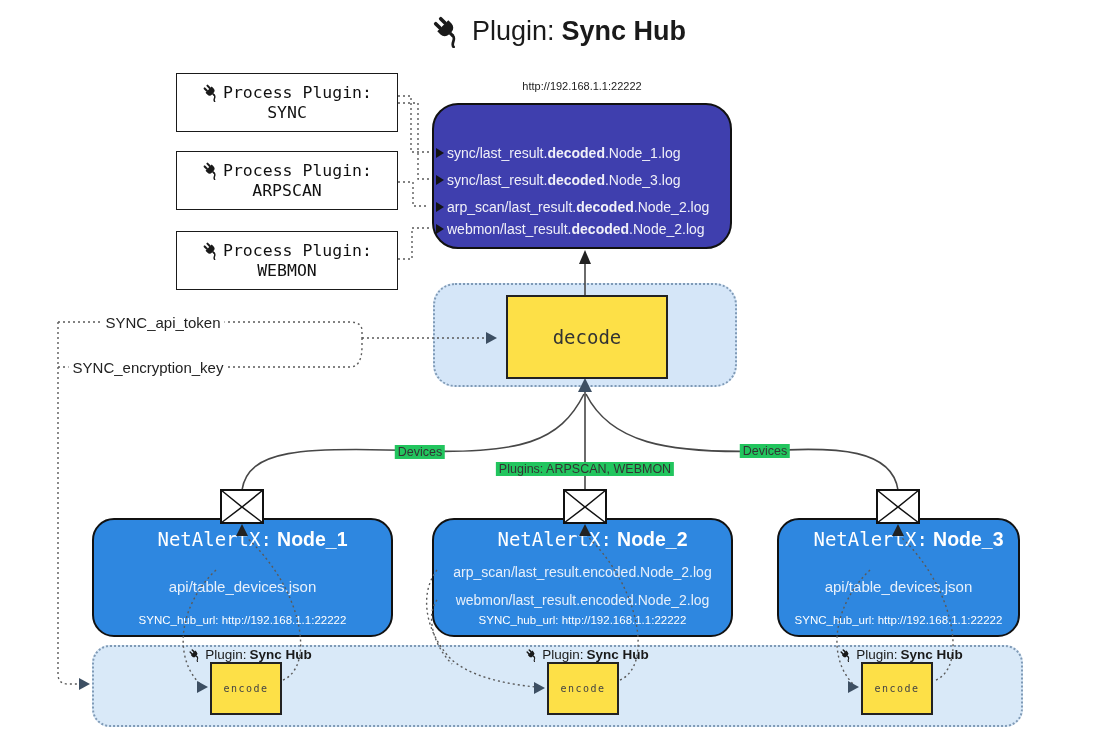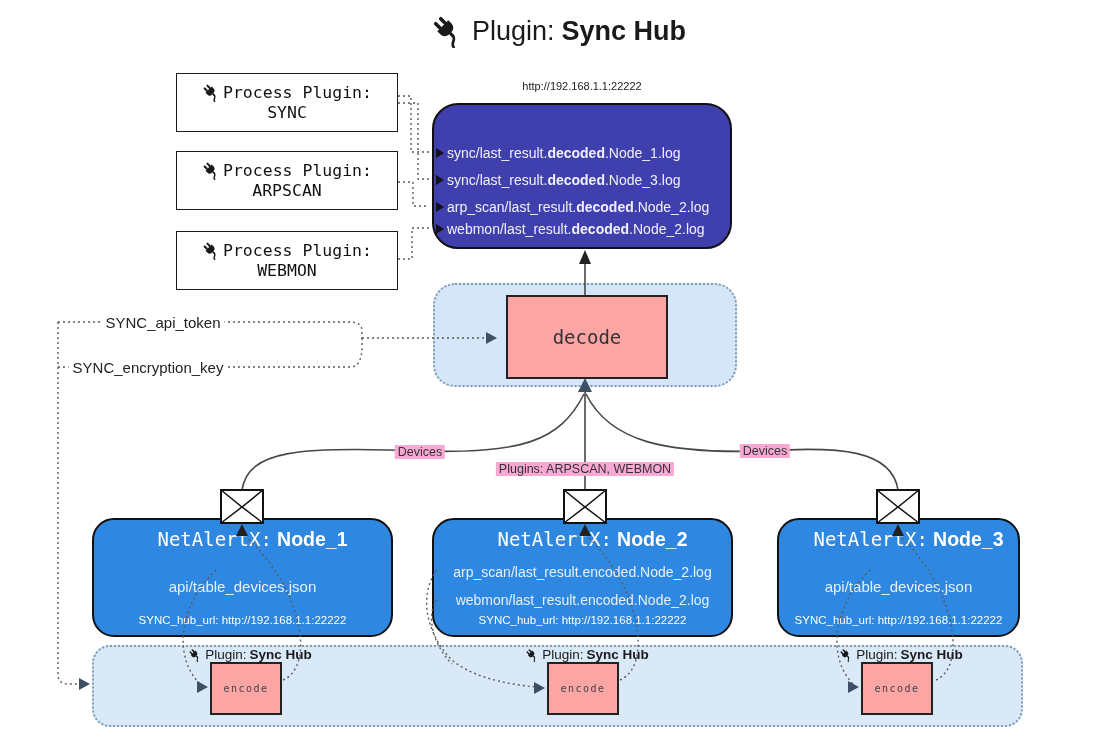"decode" .white-box { background: #fca5a5 -> #fde047 }
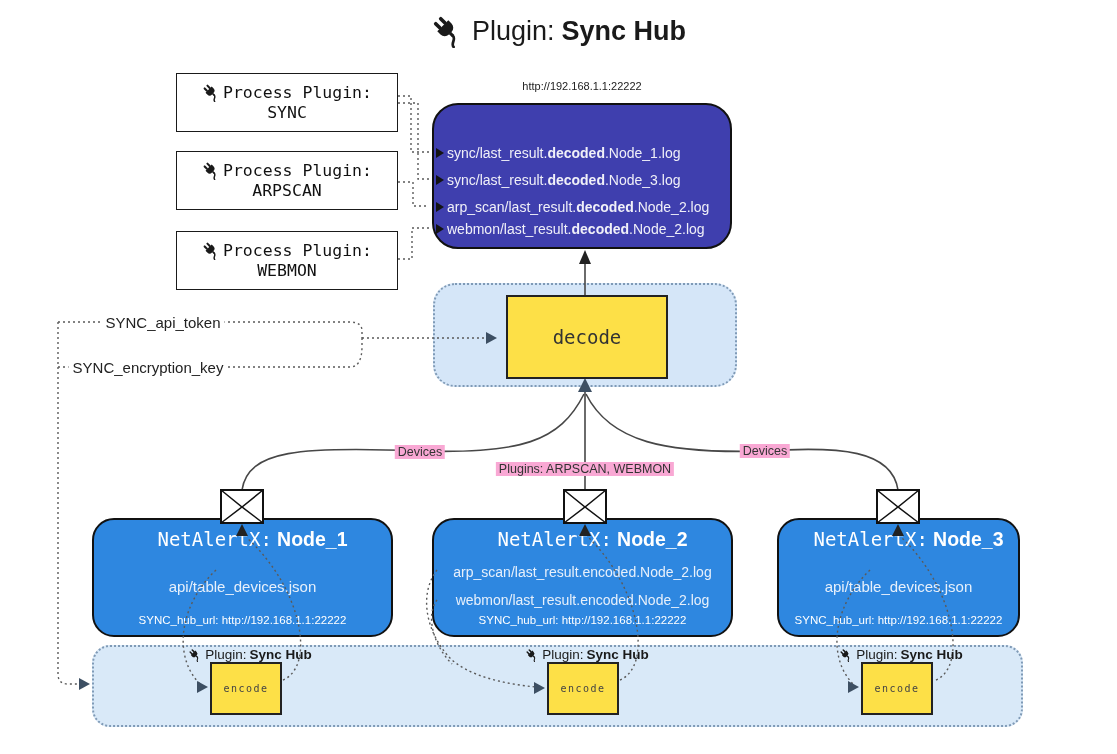"Devices" .edge-label { background: #f9a8d4 -> #22c55e }
